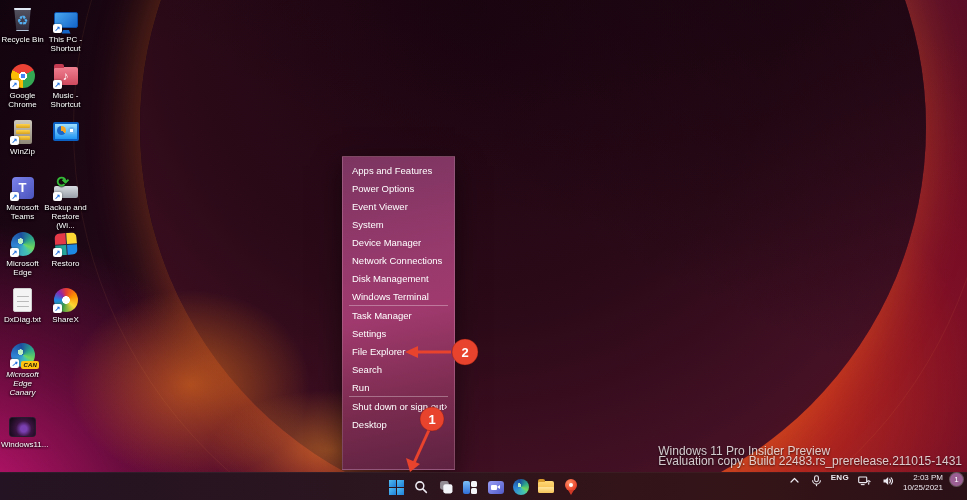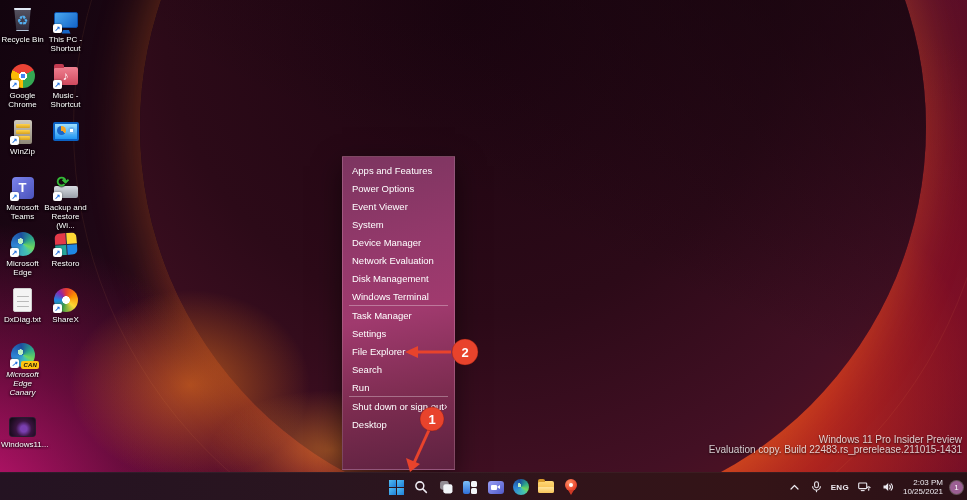"Network Evaluation" span { text: Evaluation -> Connections }
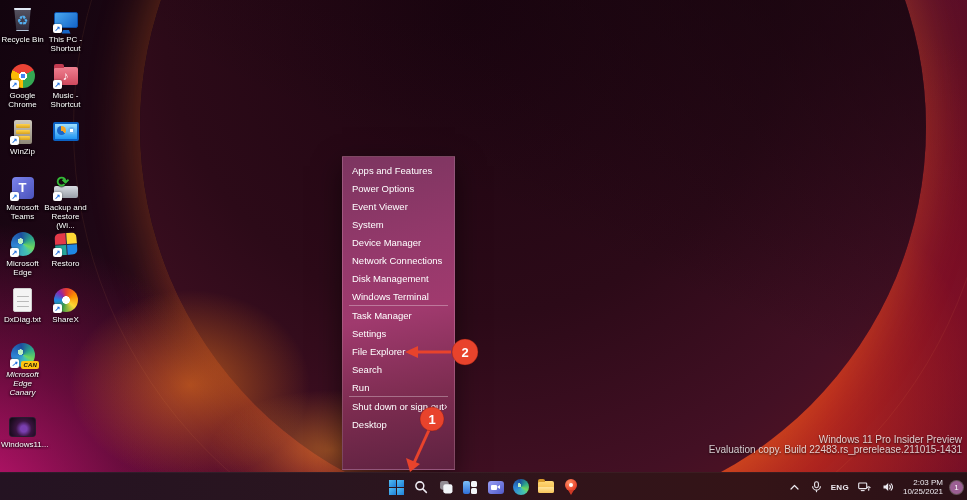"Windows 11 Pro Insider Preview" .watermark { bottom: 46px -> 34px; font-size: 10px -> 12px; text-align: right -> left }
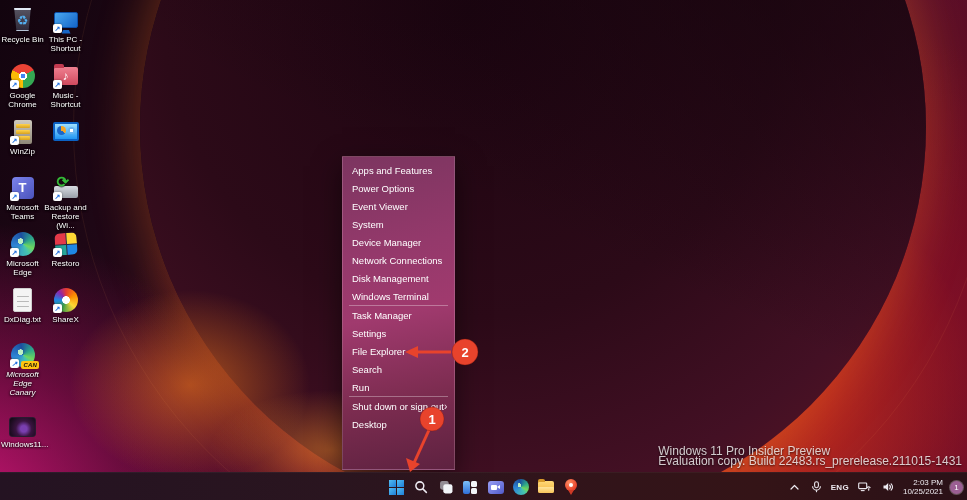"ENG" .tb-right { align-items: center -> flex-start }
